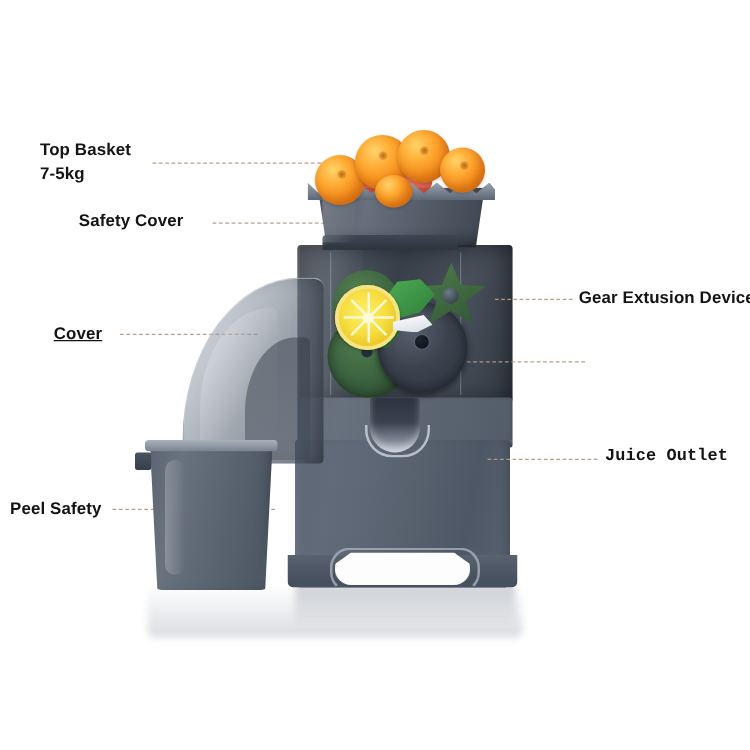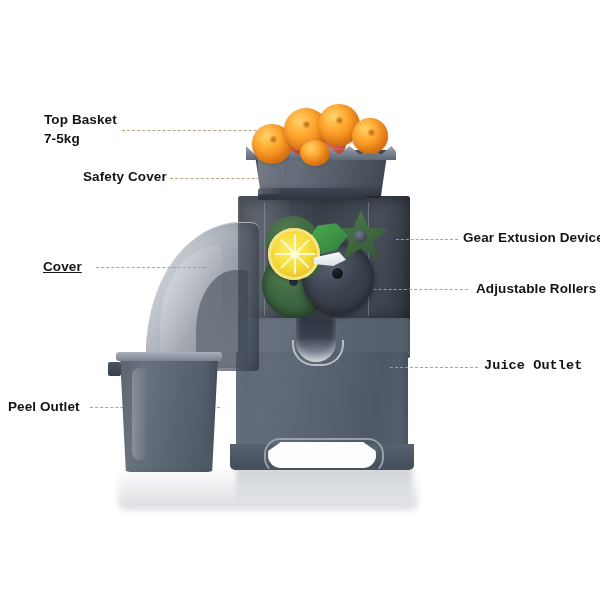"Top Basket" div.label { left: 44px -> 32px }
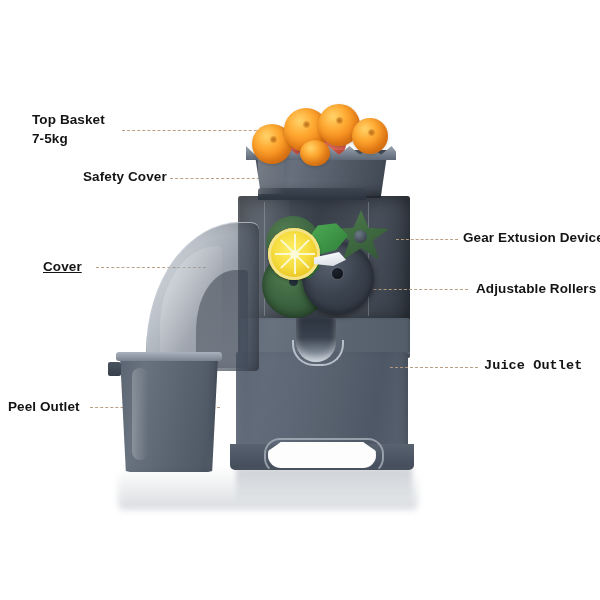"Safety Cover" div.label { left: 83px -> 63px }
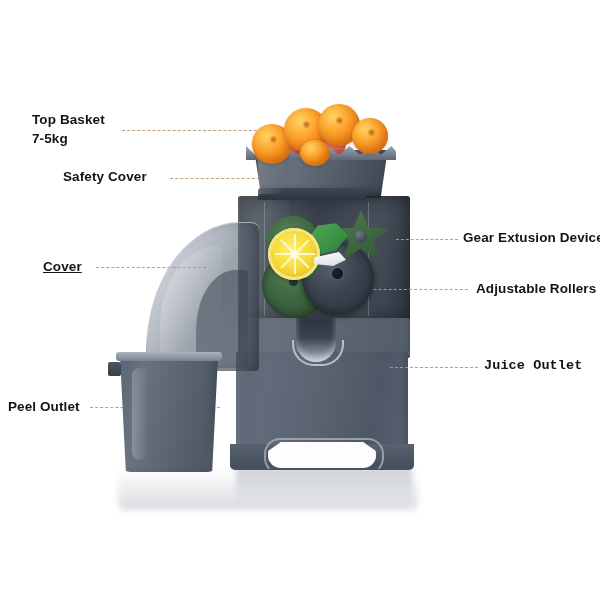"Adjustable Rollers" div.label { html: <div>Adjustable Rollers</div> -> none }
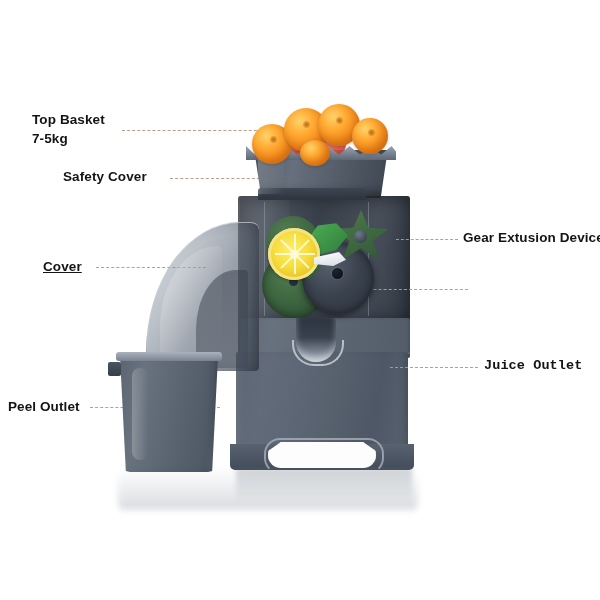"Peel Outlet" div.label { text: Outlet -> Safety }
